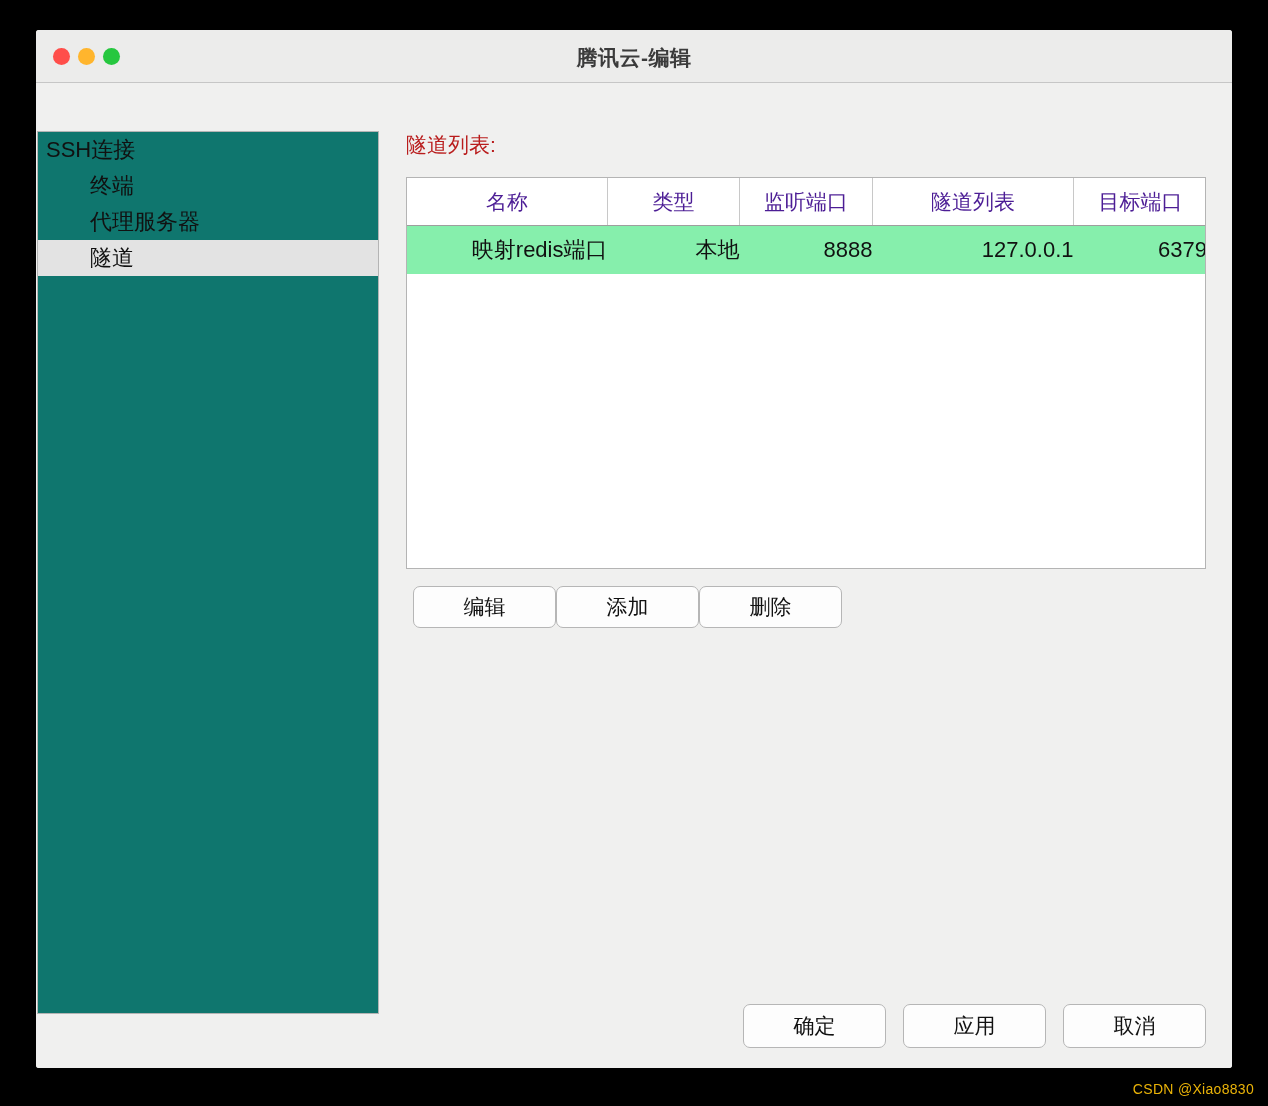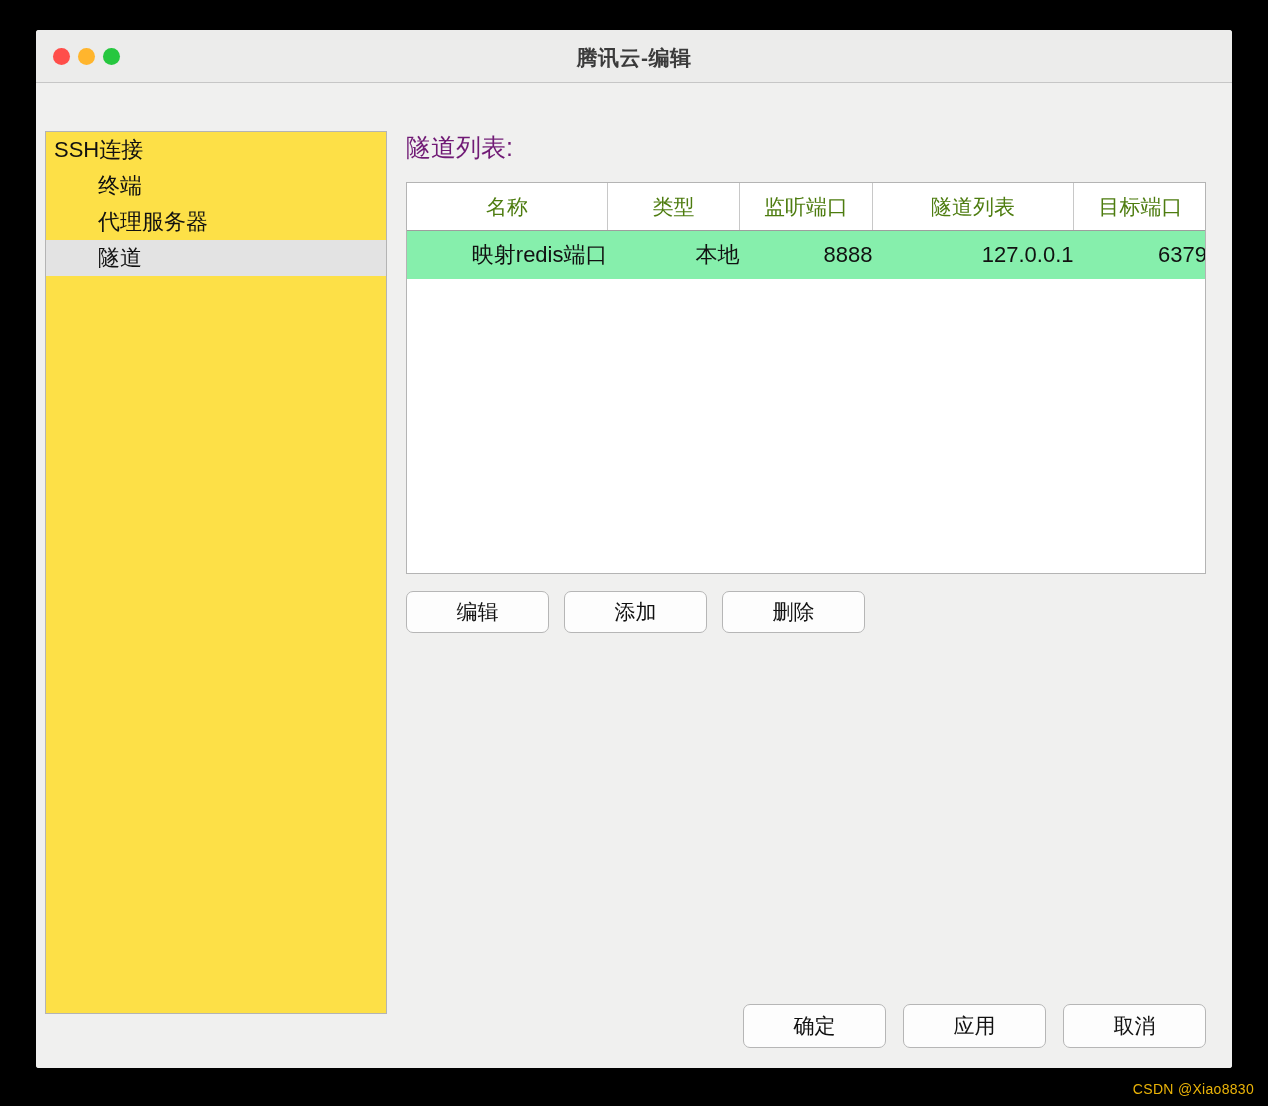"SSH连接" .sidebar { background: #fde047 -> #0f766e; left: 9px -> 1px }
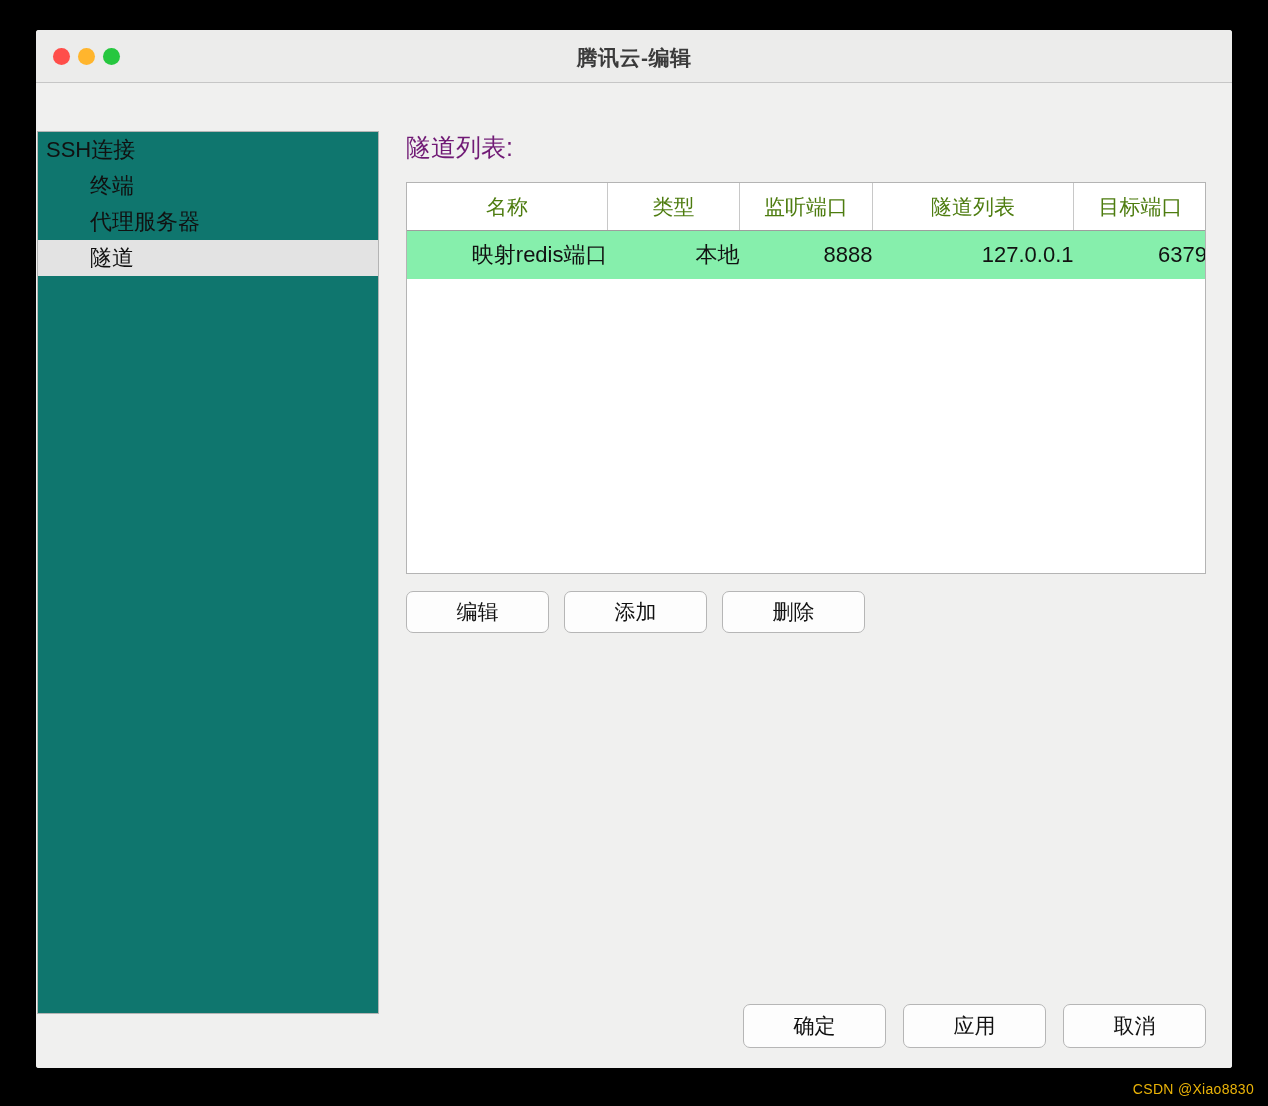"隧道列表:" .pane-label { color: #701a75 -> #b91c1c; font-size: 25px -> 21px }
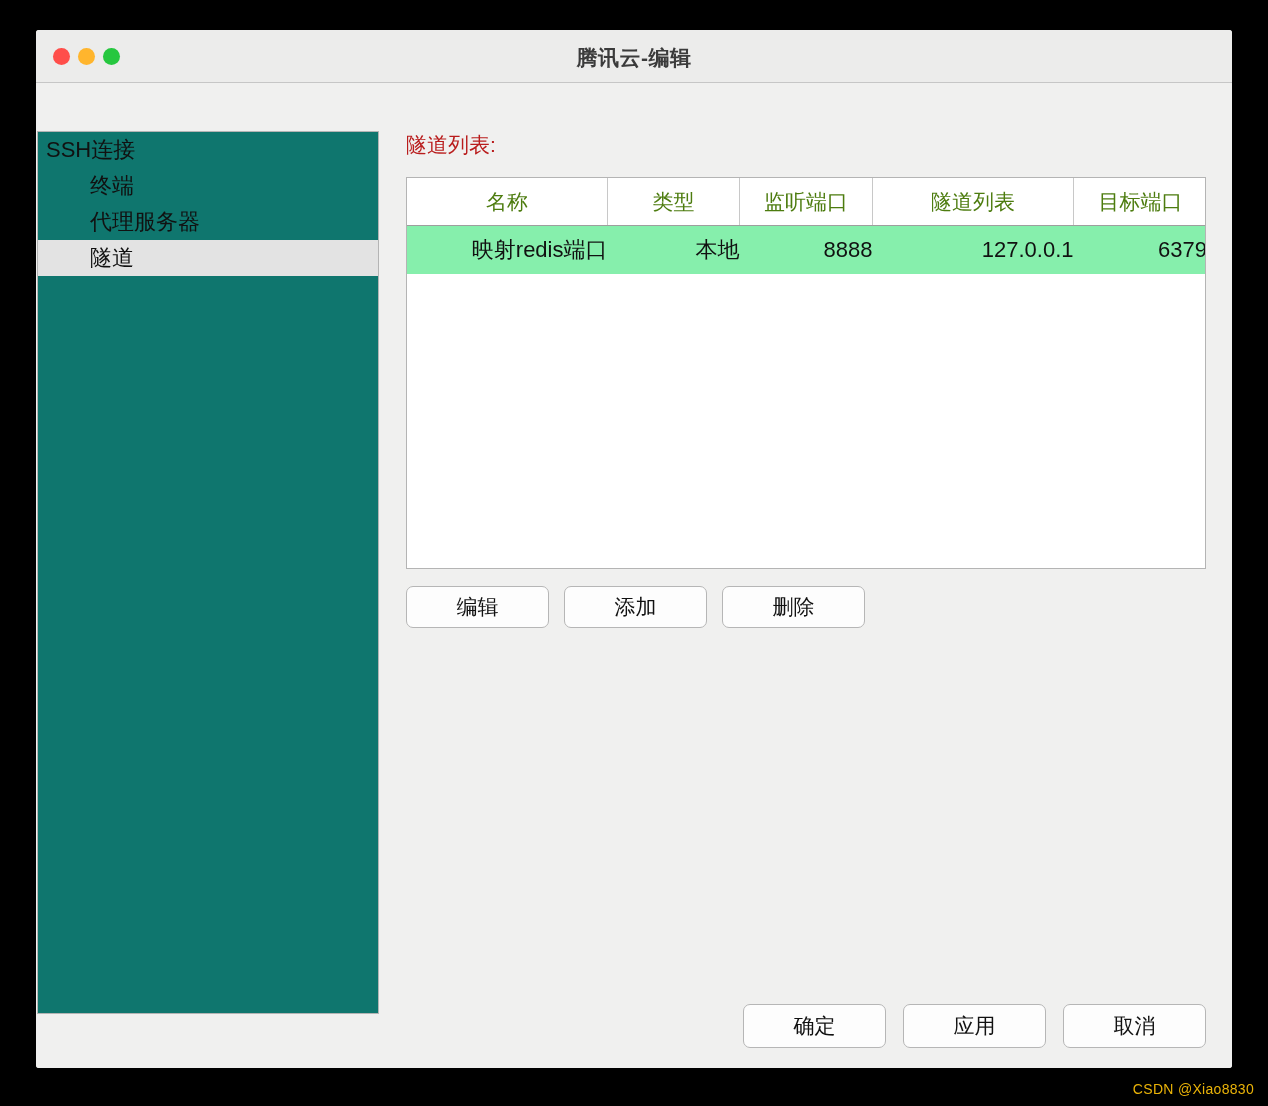"名称" table.tunnels th { color: #4d7c0f -> #4c1d95 }
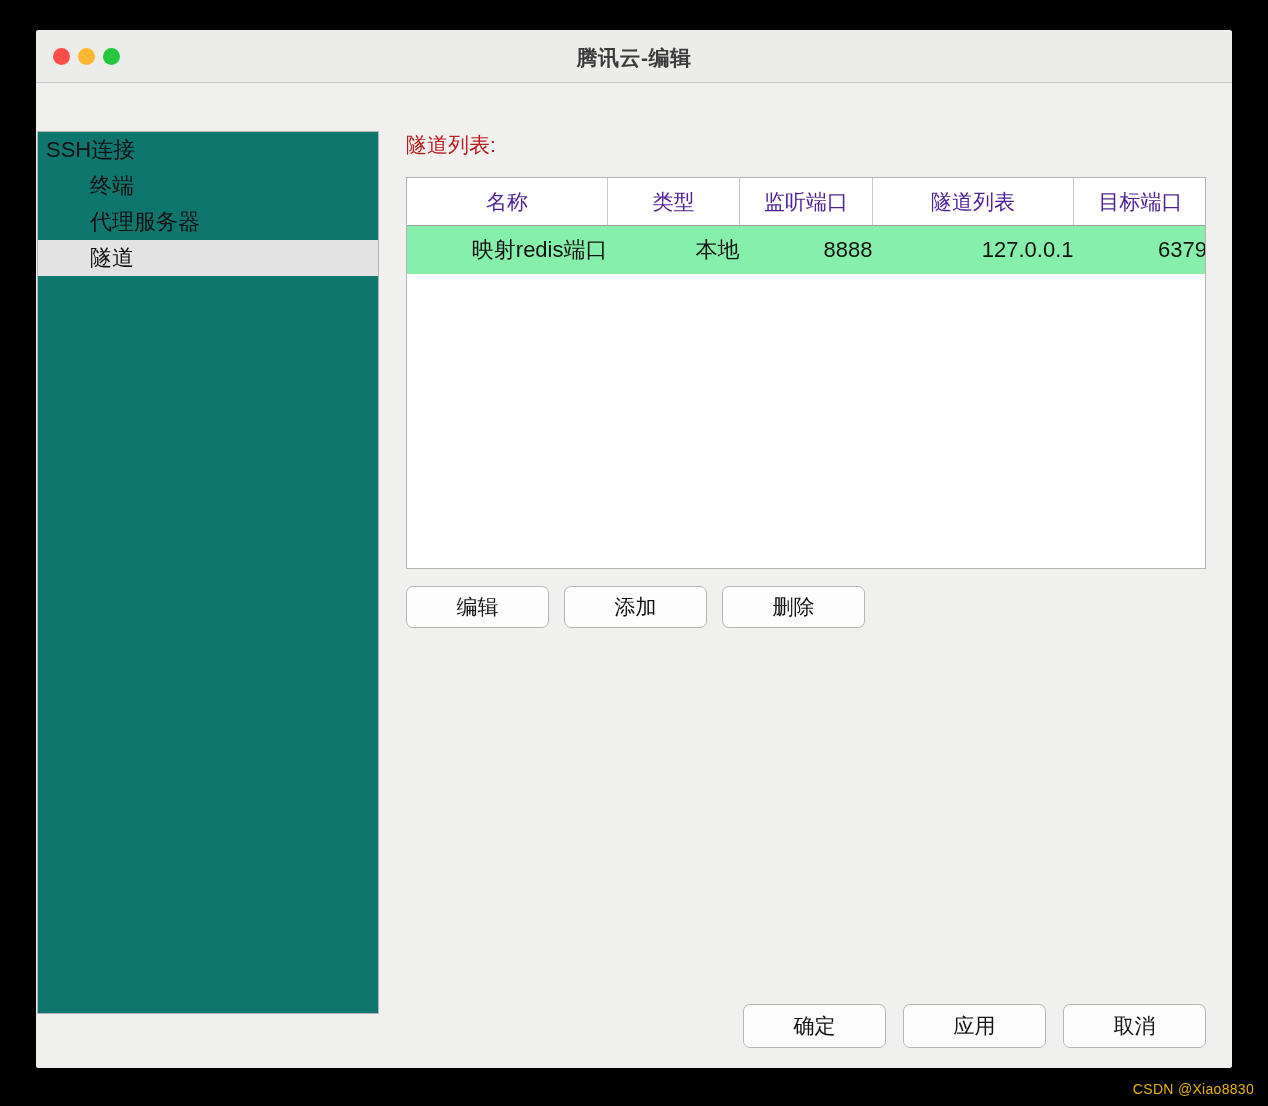"编辑" .btn-row { gap: 15px -> none; margin-left: none -> 7px }
